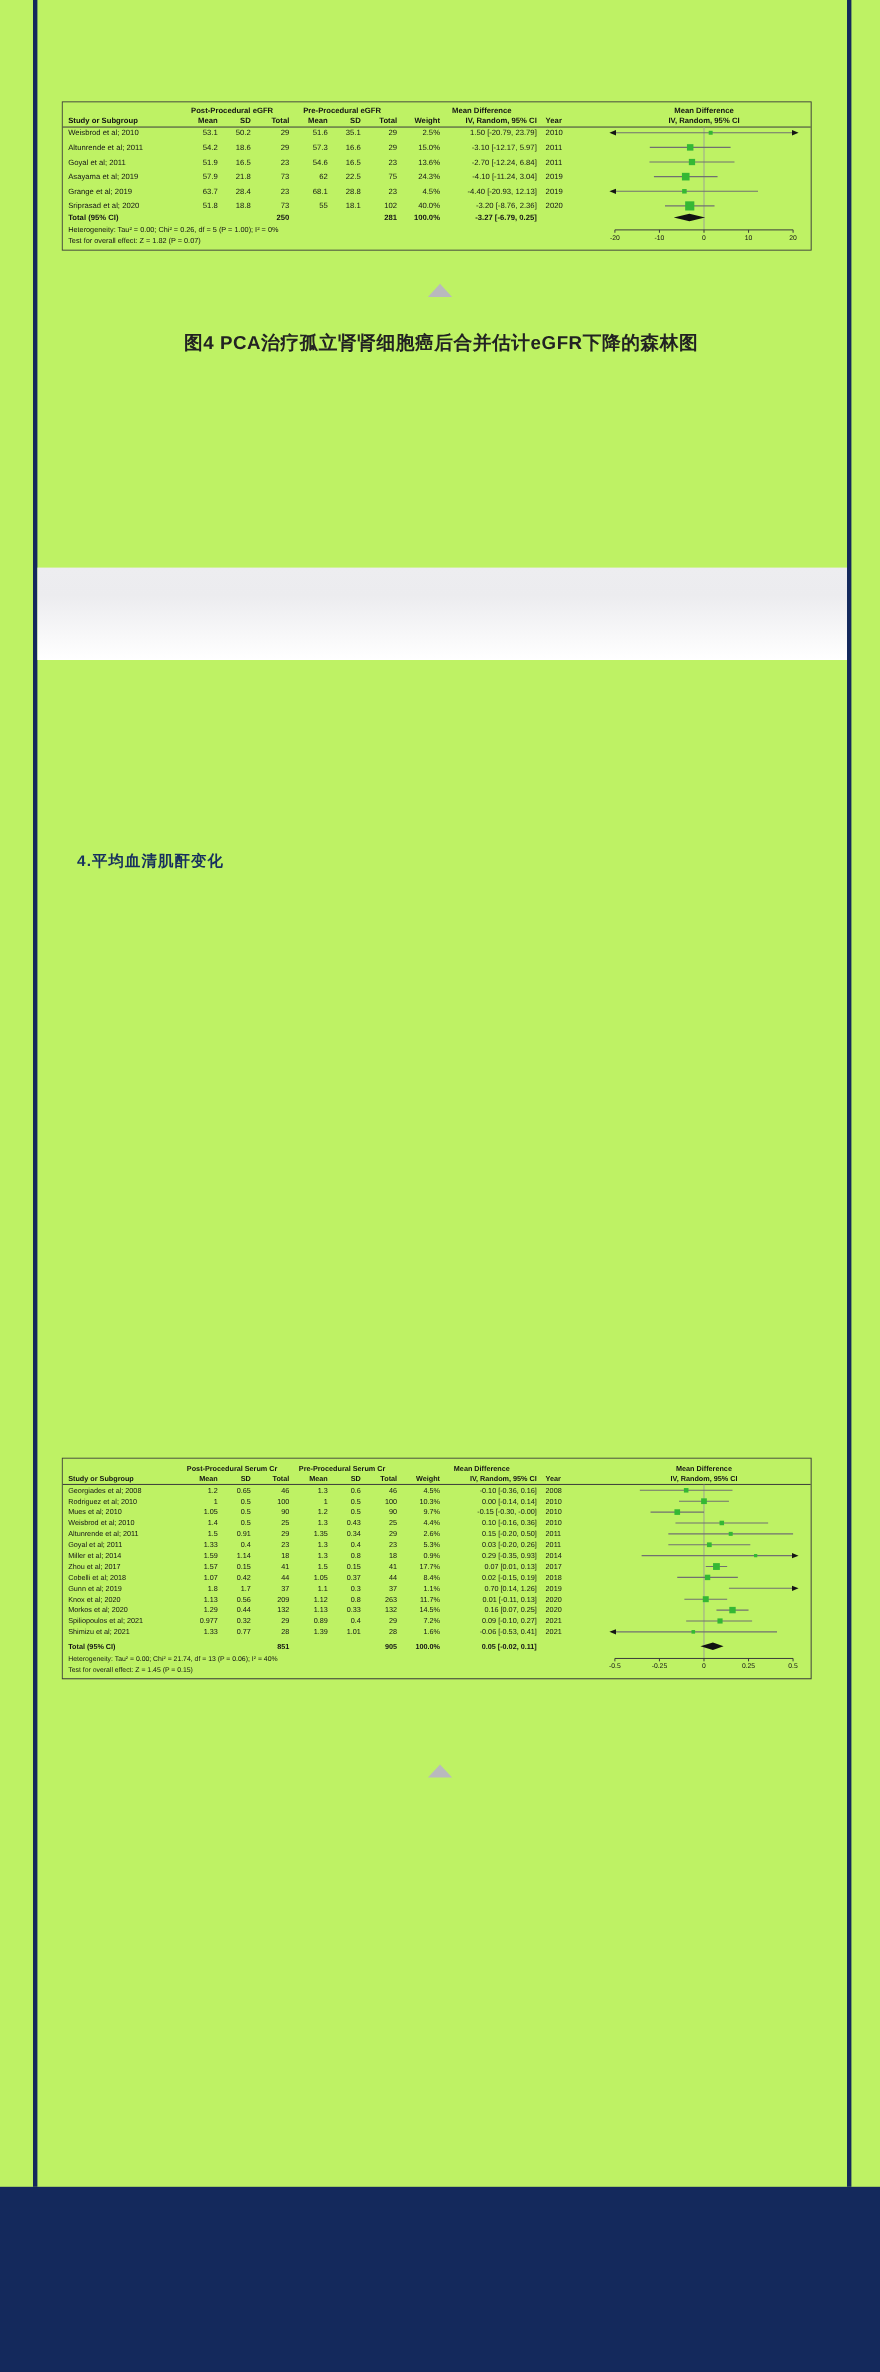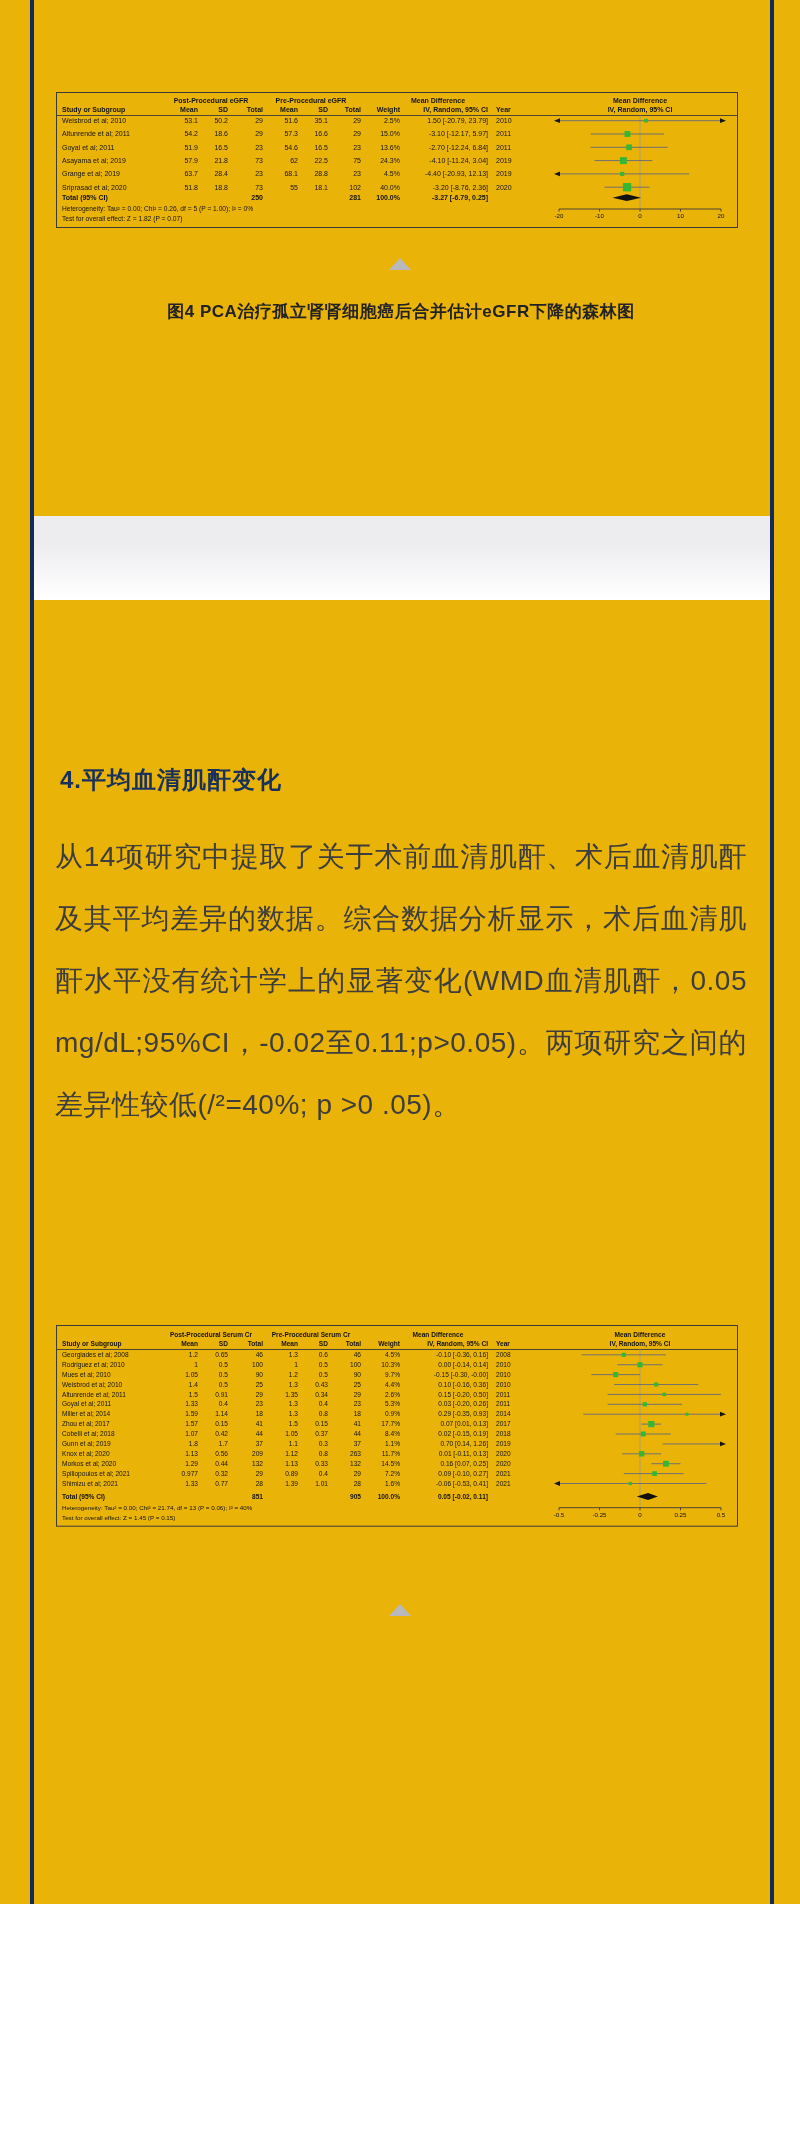"图4 PCA治疗孤立肾肾细胞癌后合并估计eGFR下降的森林图" .page { background: #eab308 -> #bef264; height: 1904px -> 2156px }
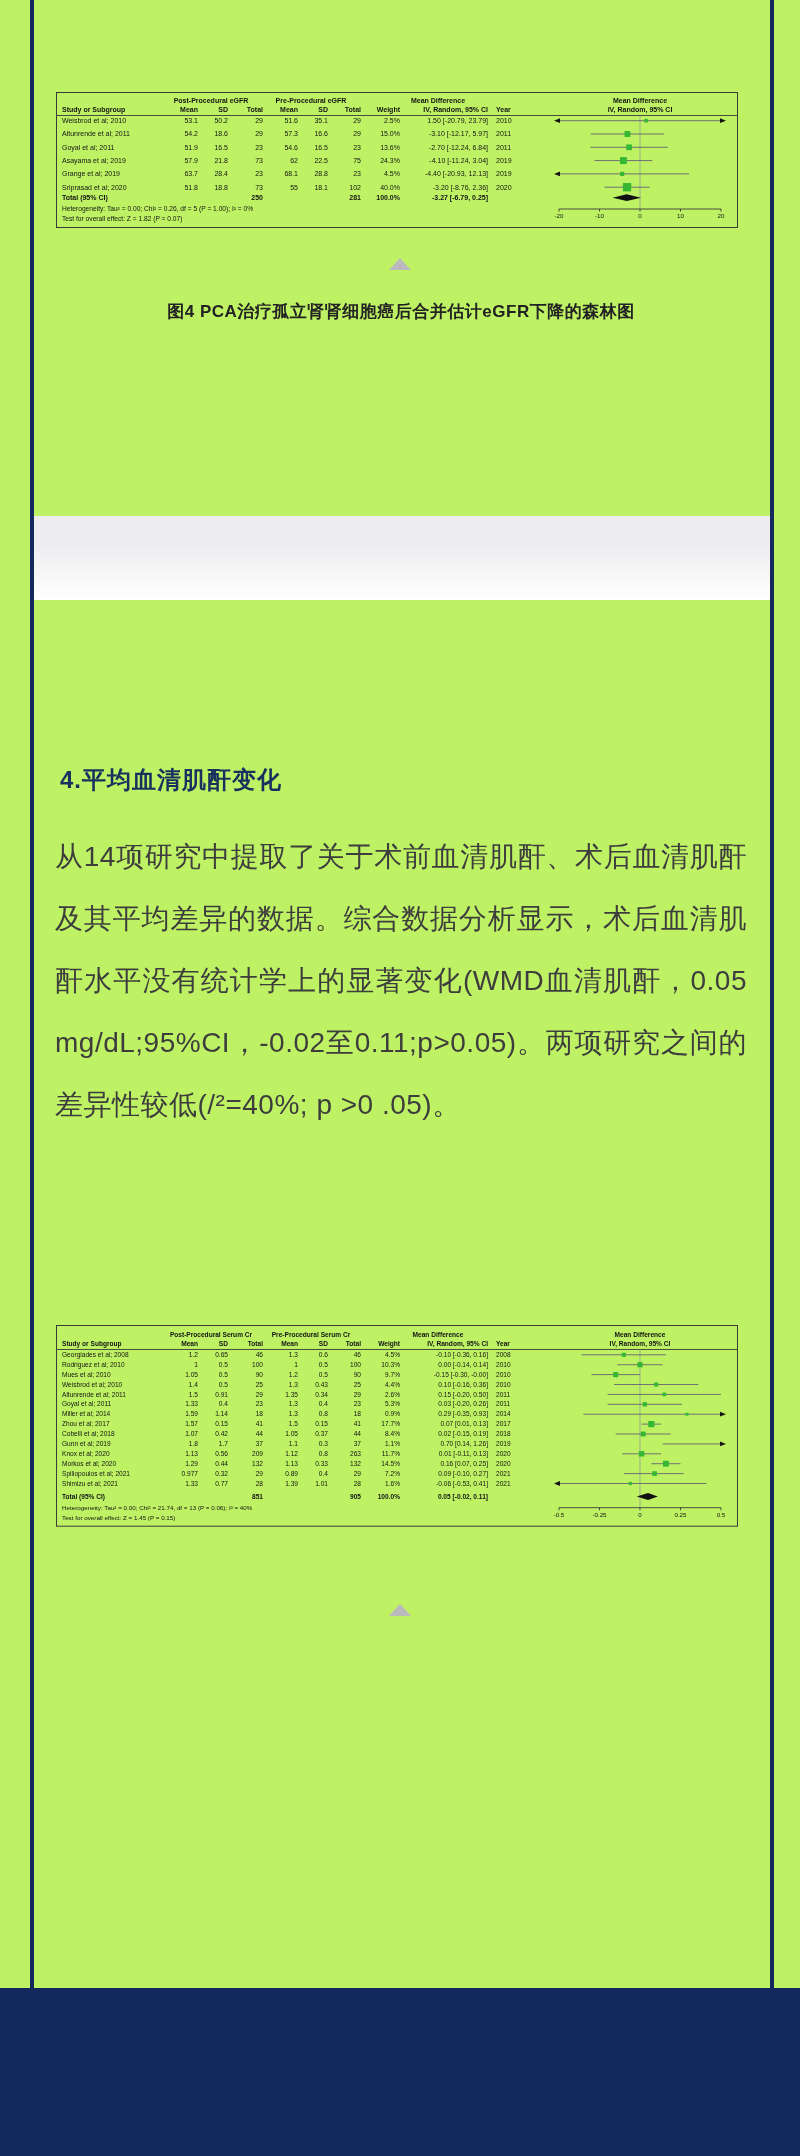"4.平均血清肌酐变化" .section-heading { font-size: 24px -> 14px; margin: 4px -> 14px }
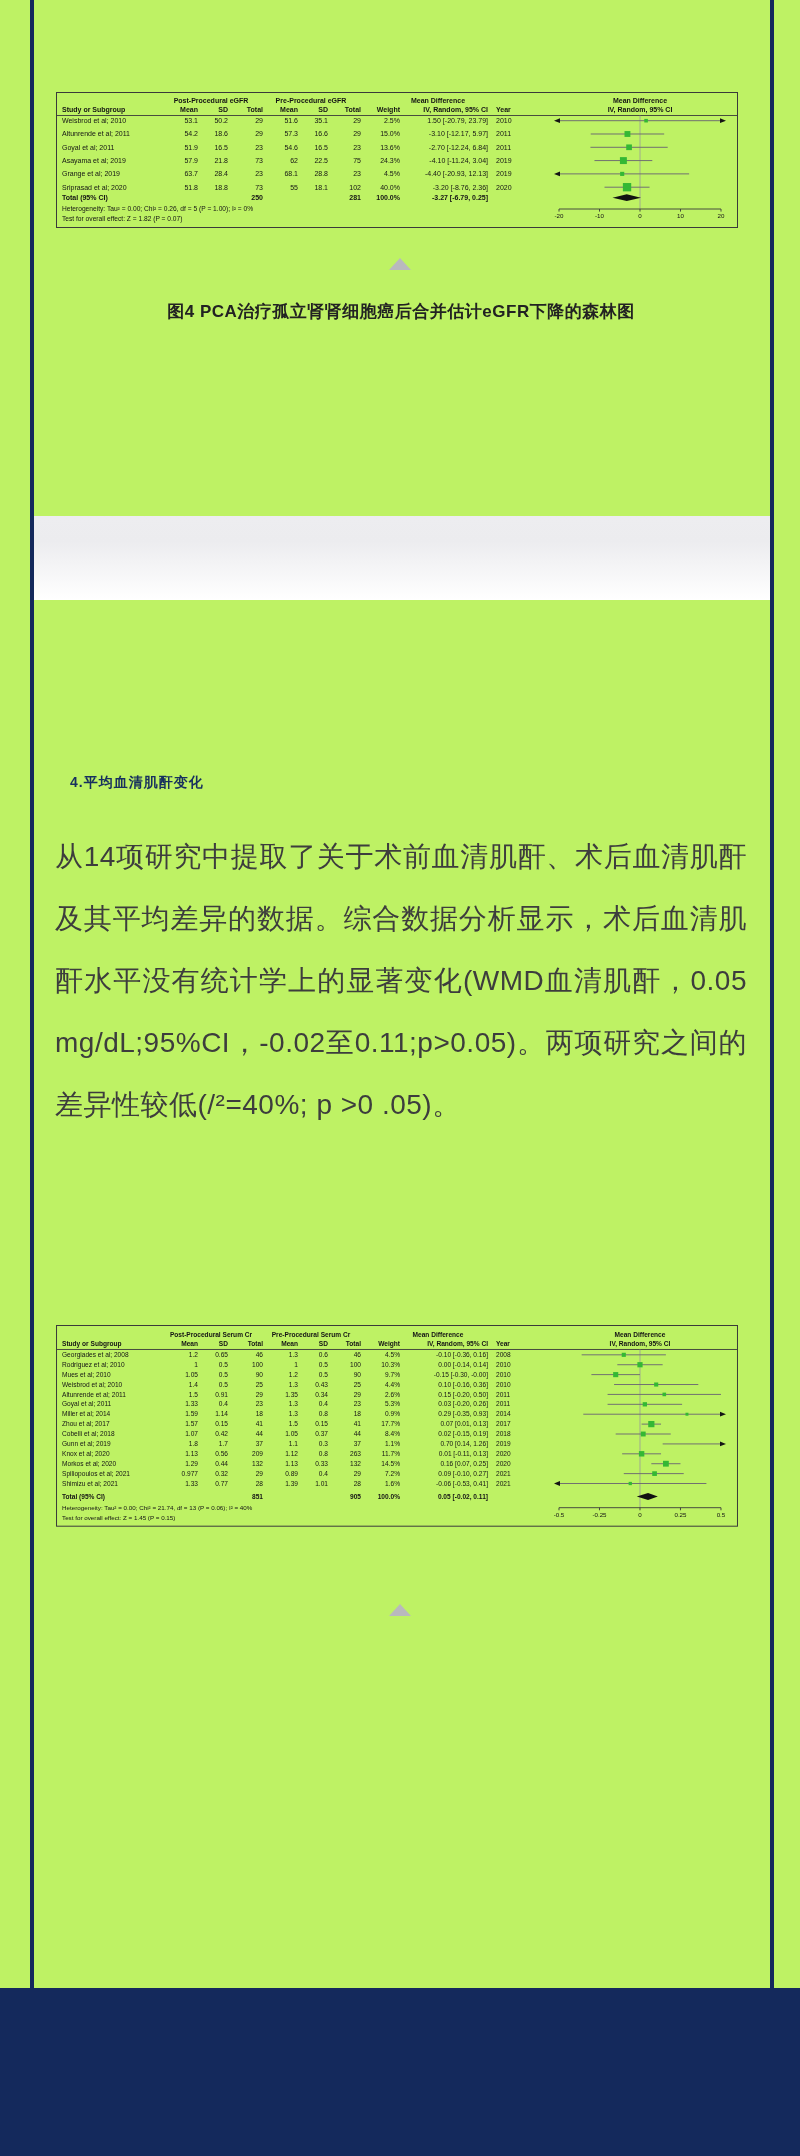"从14项研究中提取了关于术前血清肌酐、术后血清肌酐及其平均差异的数据。综合数据分" p.body-paragraph { html: <p>从14项研究中提取了关于术前血清肌酐、术后血清肌酐及其平均差异的数据。综合数据分析显示，术后血清肌酐水平没有统计学上的显著变化(WMD血清肌酐，0.05mg/dL;95%CI，-0.02至0.11;p&gt;0.05)。两项研究之间的差异性较低(/²=40%; p &gt;0 .05)。</p> -> none }
